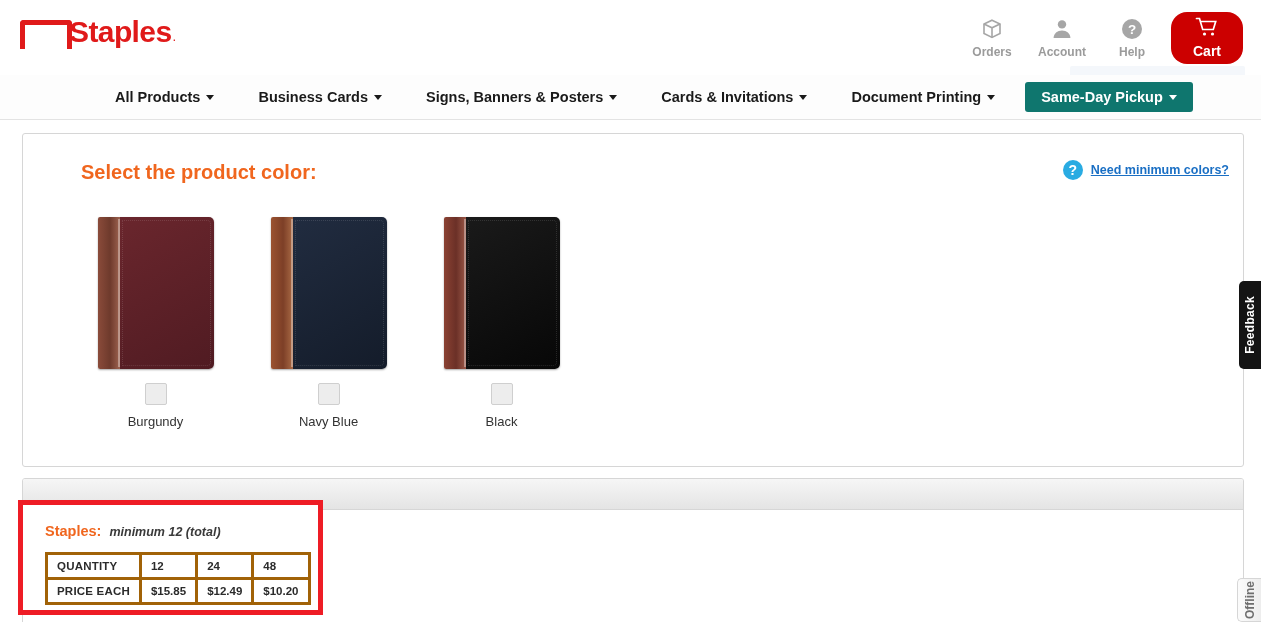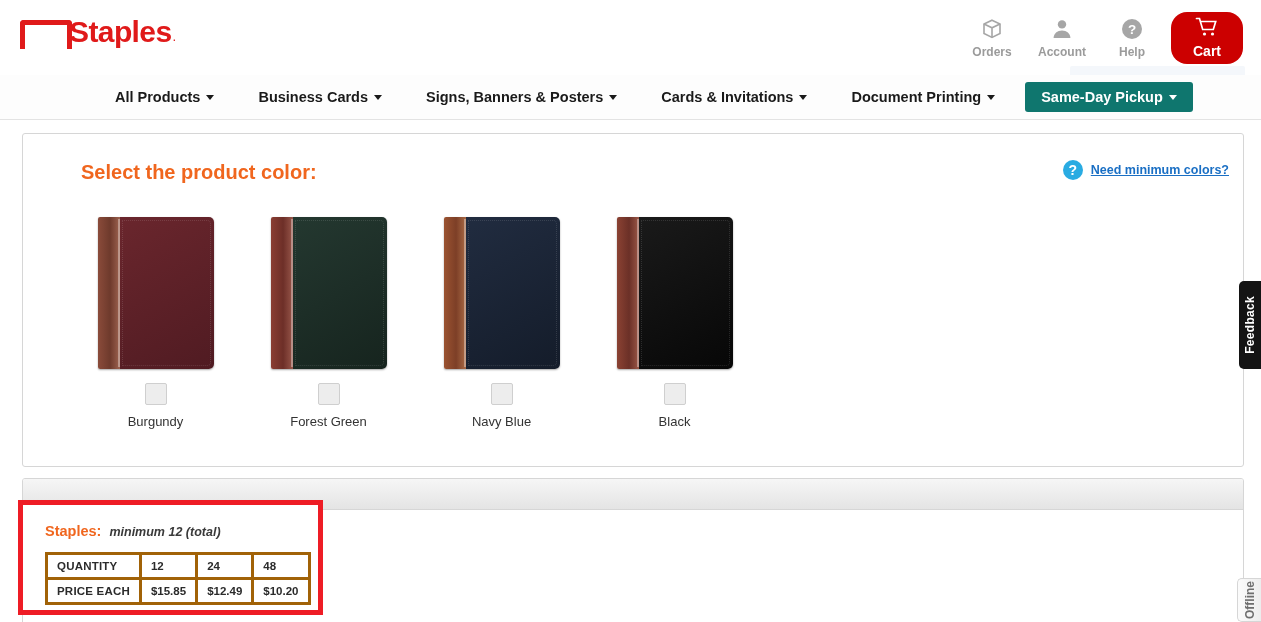"Forest Green" div.swatch { html: <div> <div> <div></div> <div></div> </div> <div></div> <div>Forest Green</div> </div> -> none }
